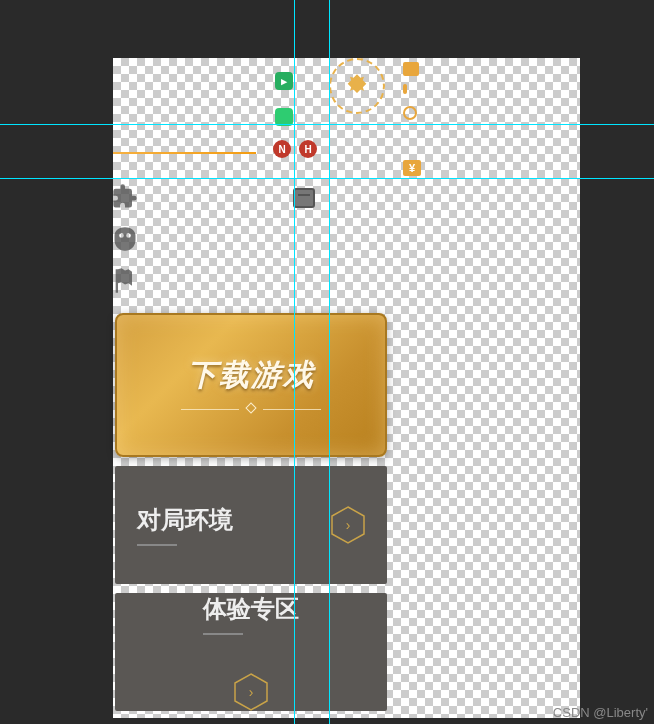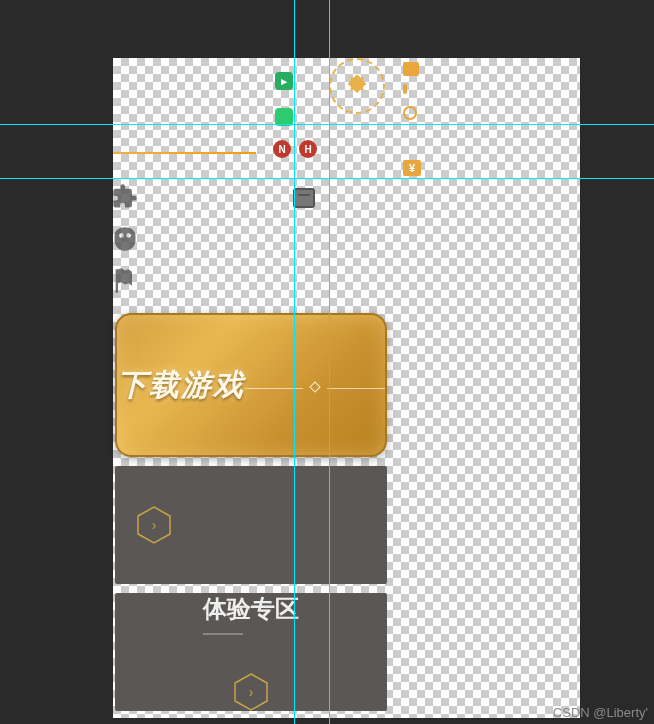"下载游戏" .gold-card { border-radius: 16px -> 8px; flex-direction: row -> column }
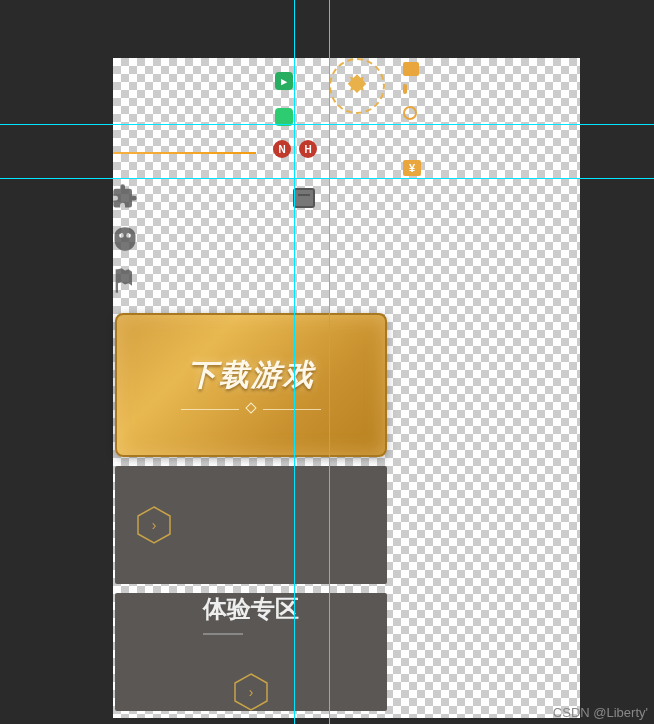"对局环境" div.txt { html: none -> <div>对局环境</div> }
